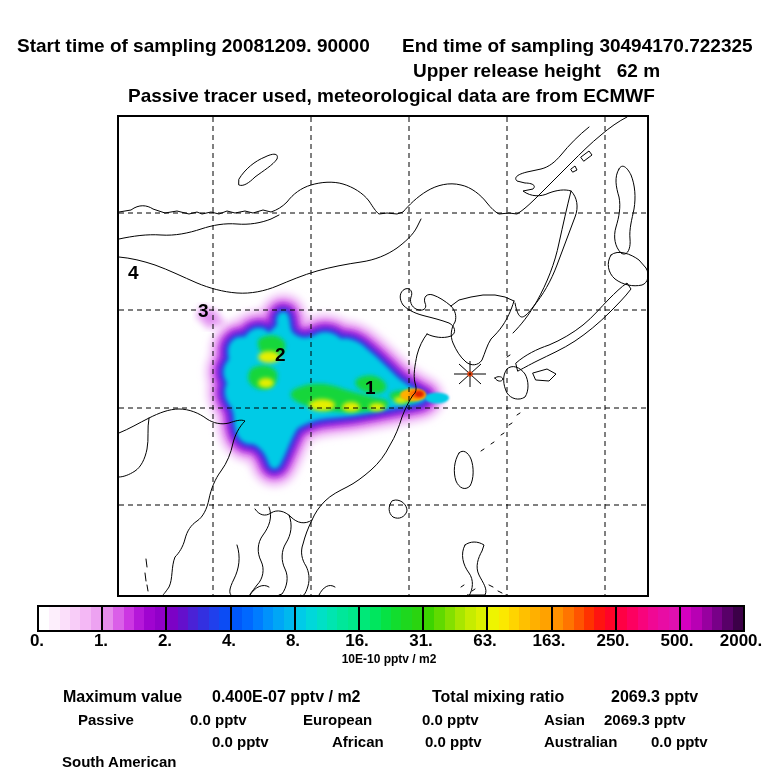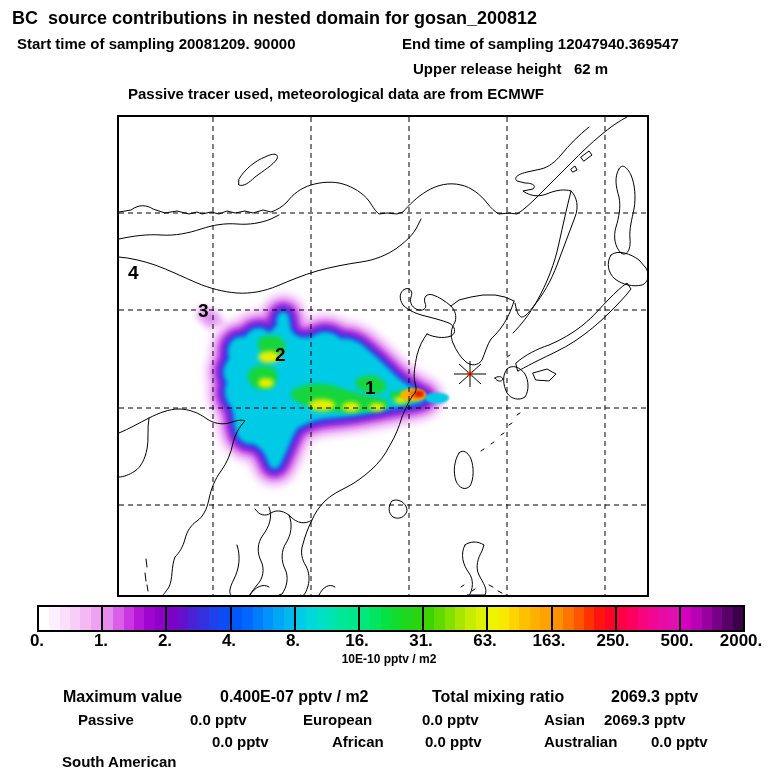"BC source contributions in nested" div.abs { html: <div>BC source contributions in nested domain for gosan_200812</div> -> none }
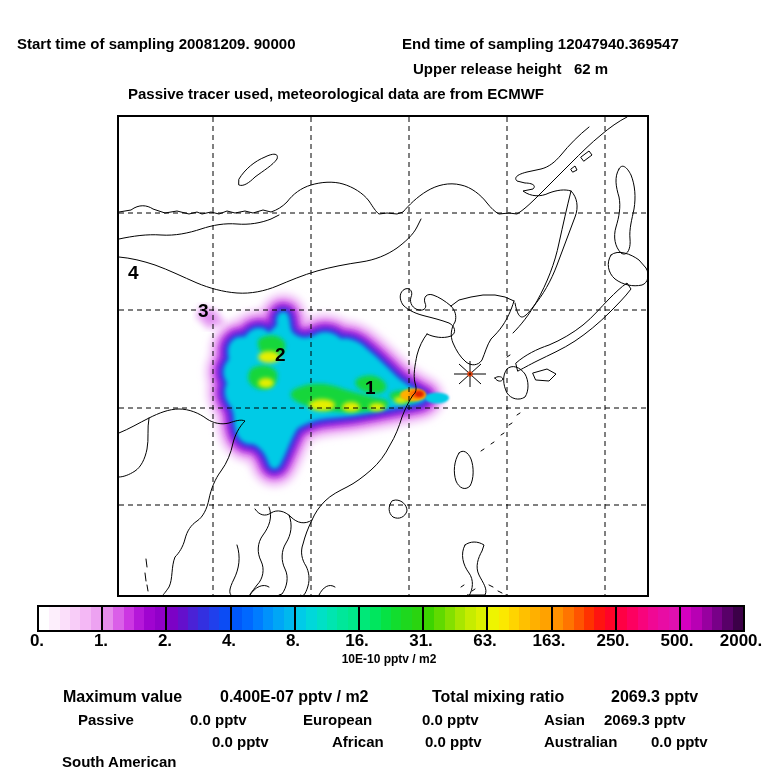"Start time of sampling 20081209." .hline { font-size: 15px -> 19px }
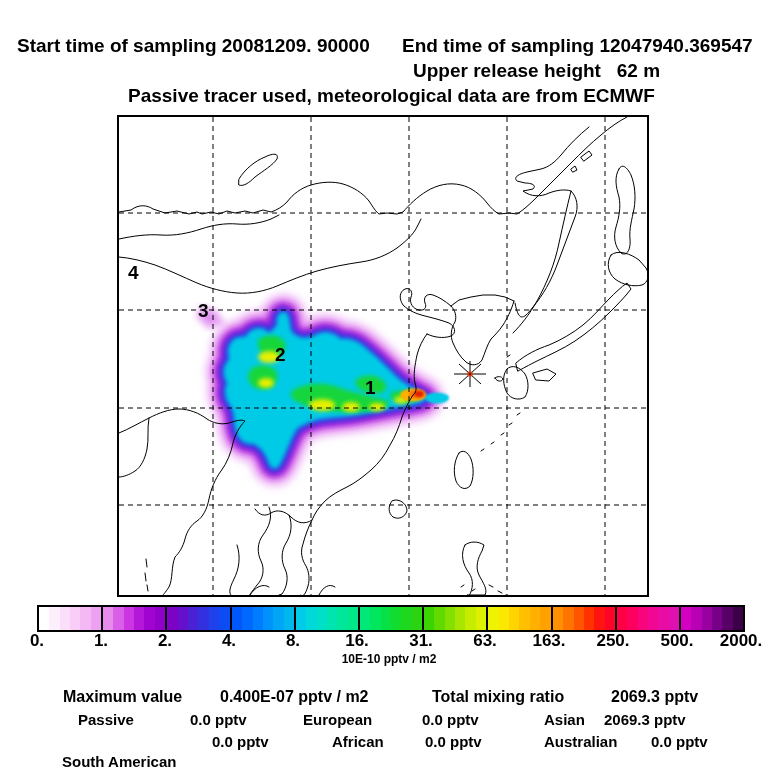"End time of sampling 12047940.369547" div.abs { text: 12047940.369547 -> 30494170.722325 }
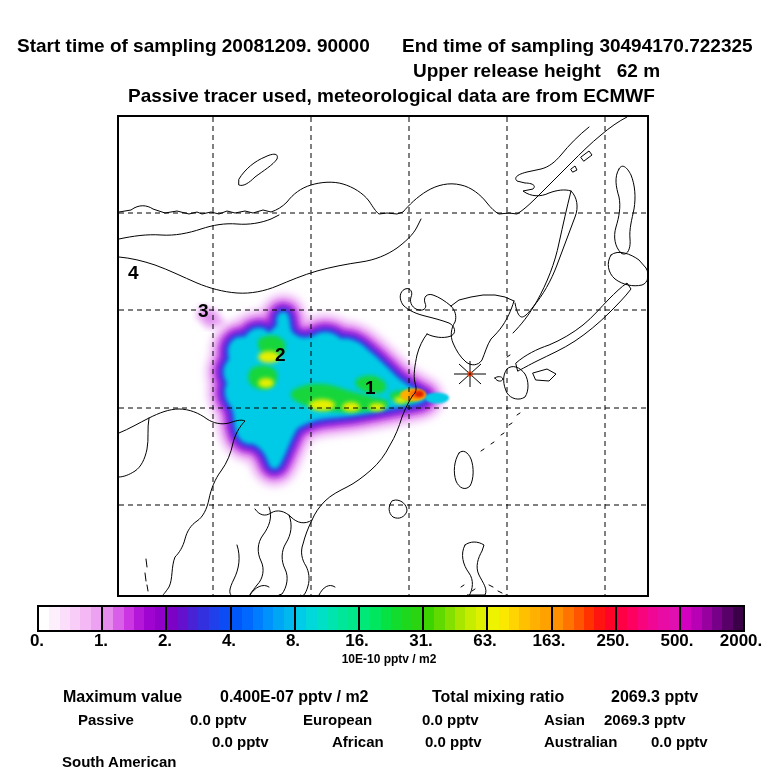"0.400E-07 pptv / m2" div.abs { left: 220px -> 212px }
